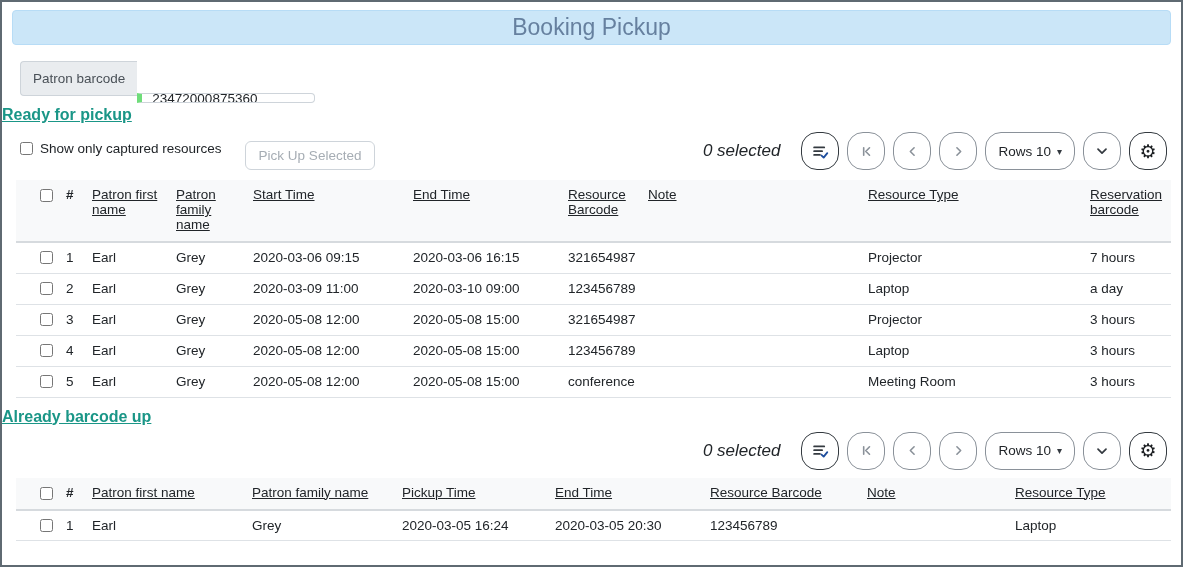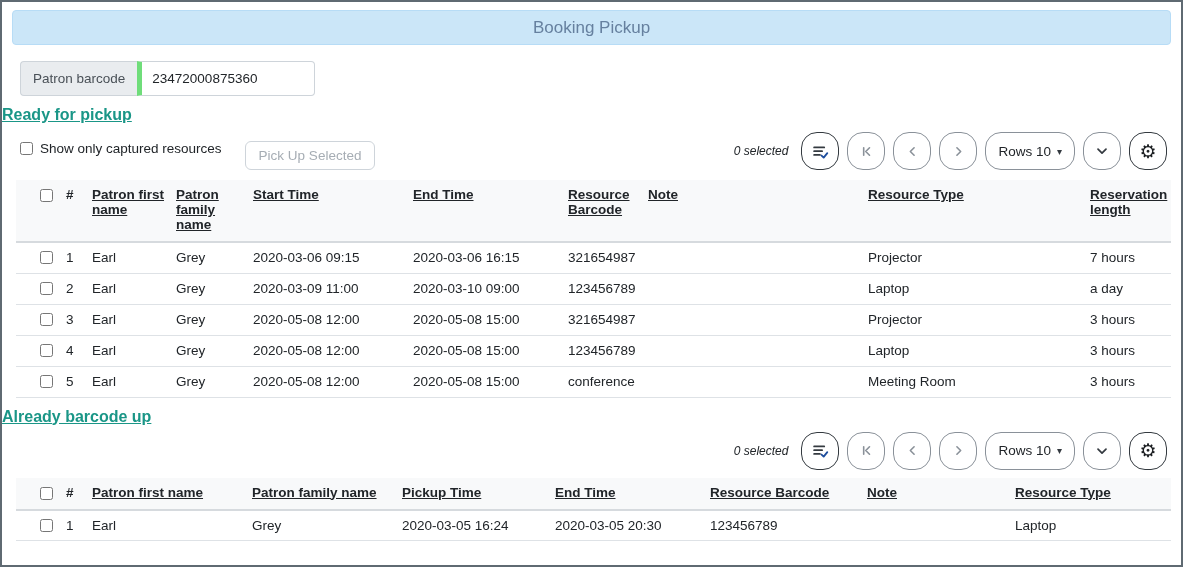"Booking Pickup" .title-bar { font-size: 17px -> 23px }
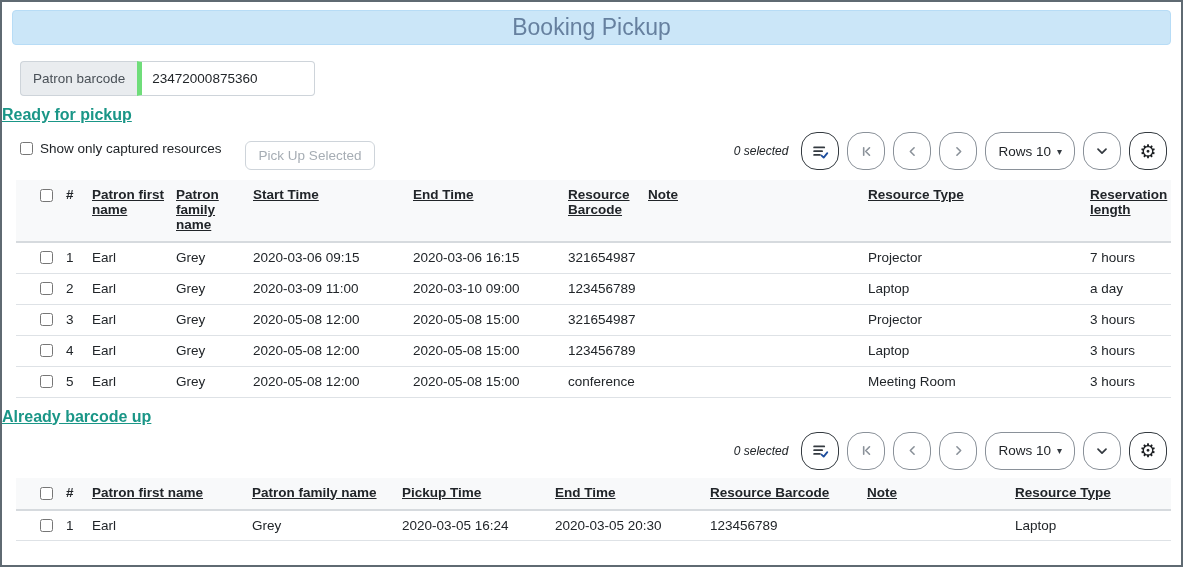"23472000875360" .barcode-input { margin-top: none -> 32px; padding: 16px 10px -> 4px 10px }
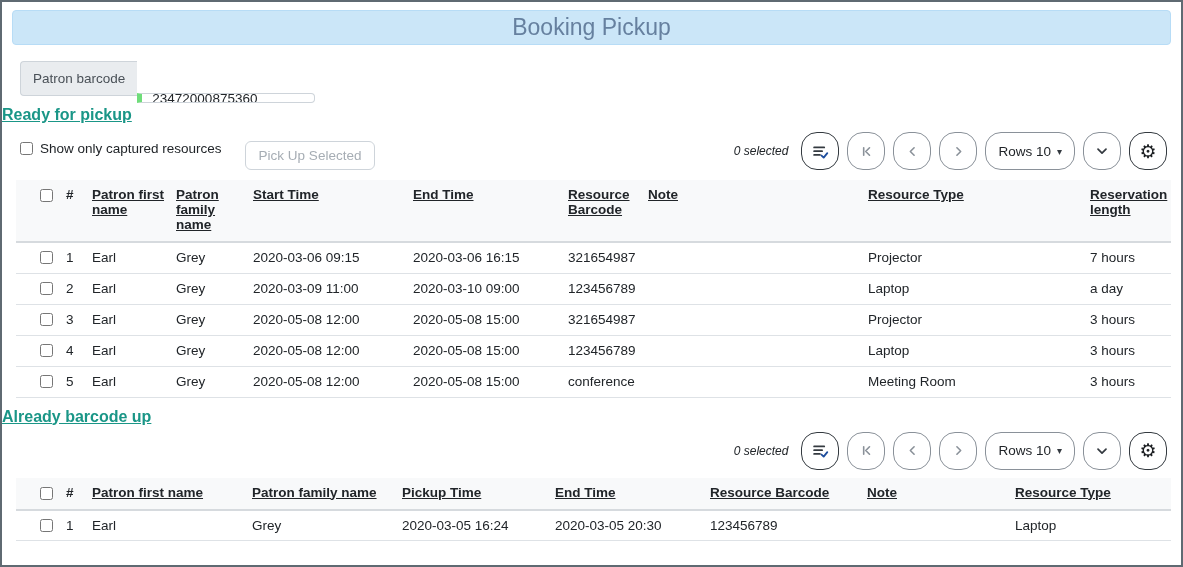"0 selected" .selected-label { font-size: 12px -> 17px; margin-right: 5px -> 13px }
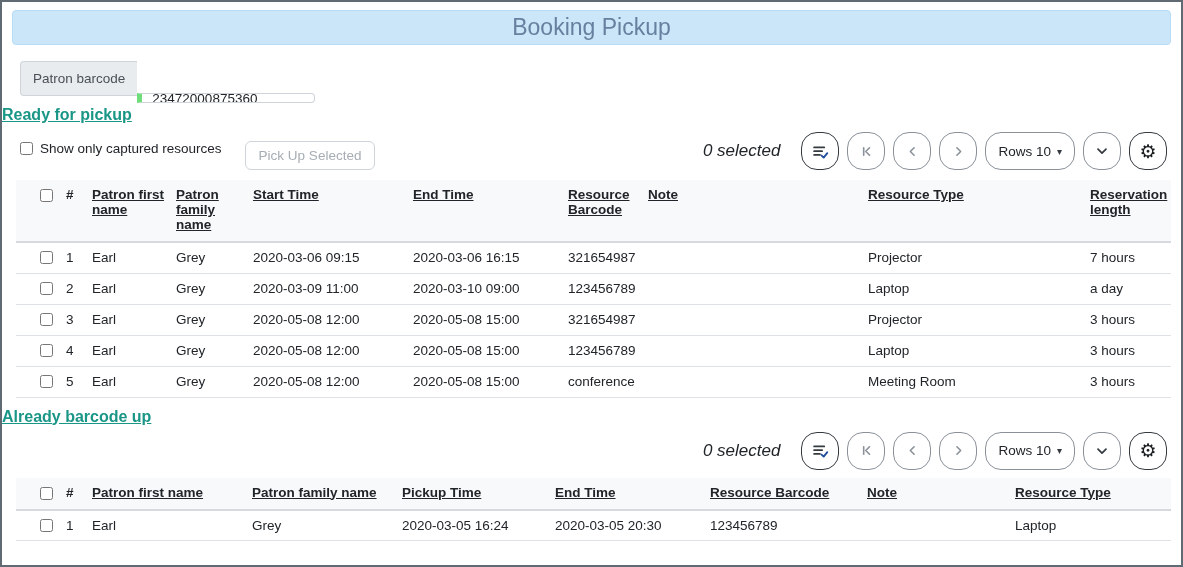"Patron first name" table.grid th .sort-link { font-weight: bold -> normal }
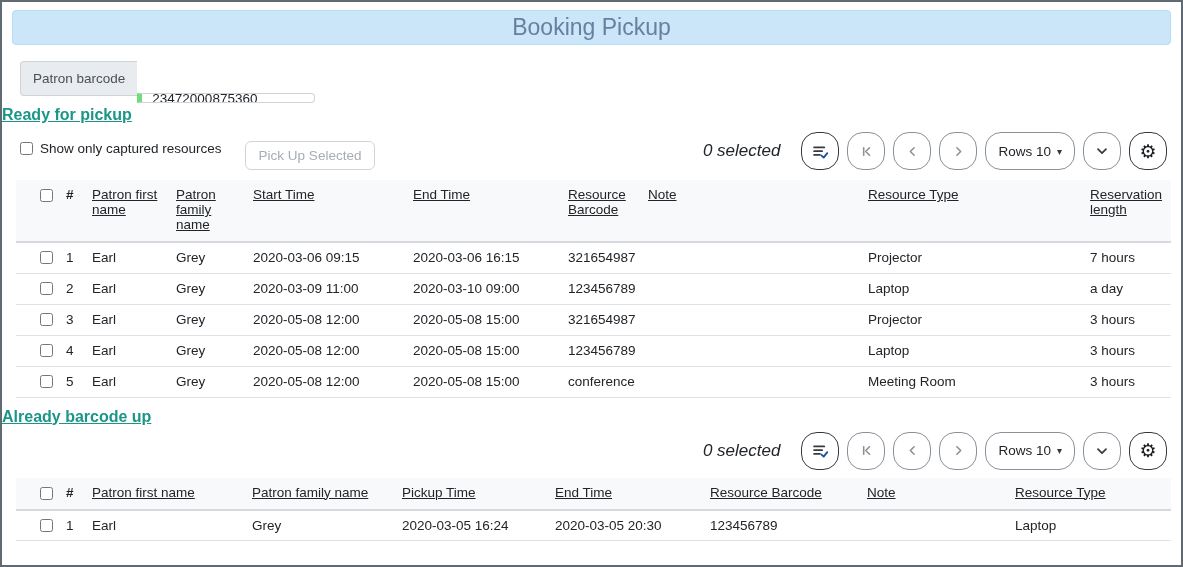"Reservation length" span.sort-link { text: length -> barcode }
